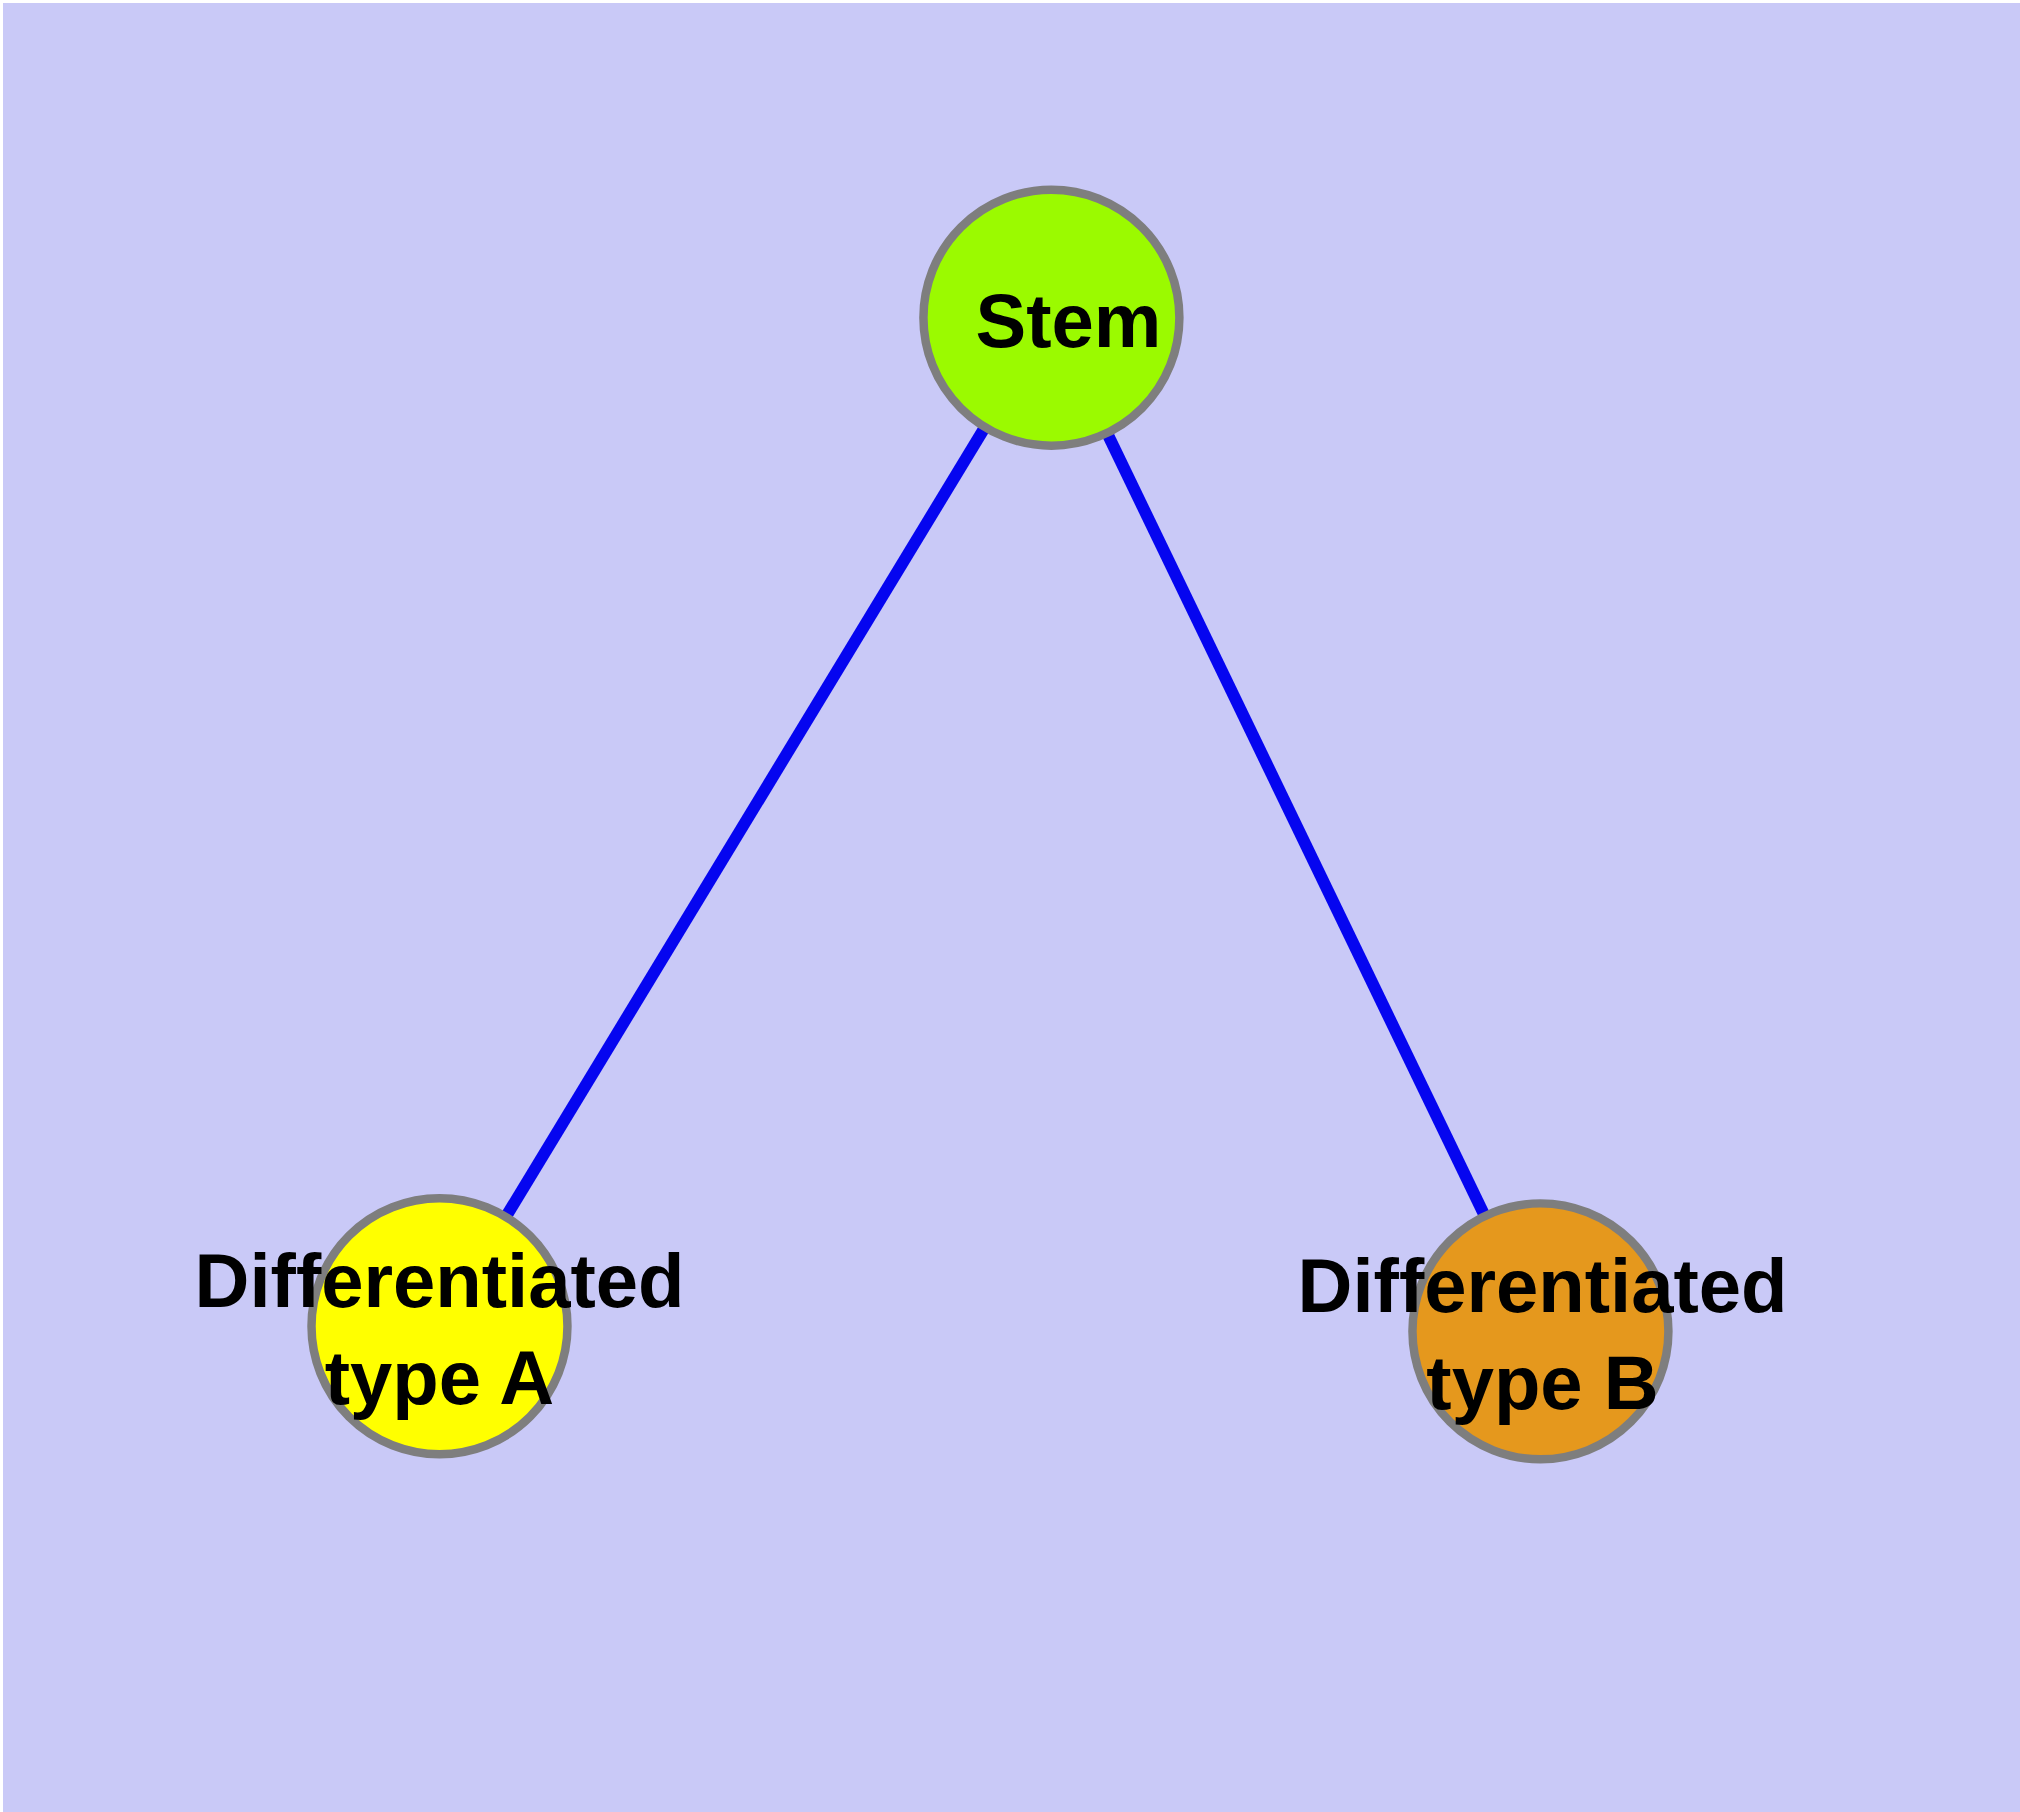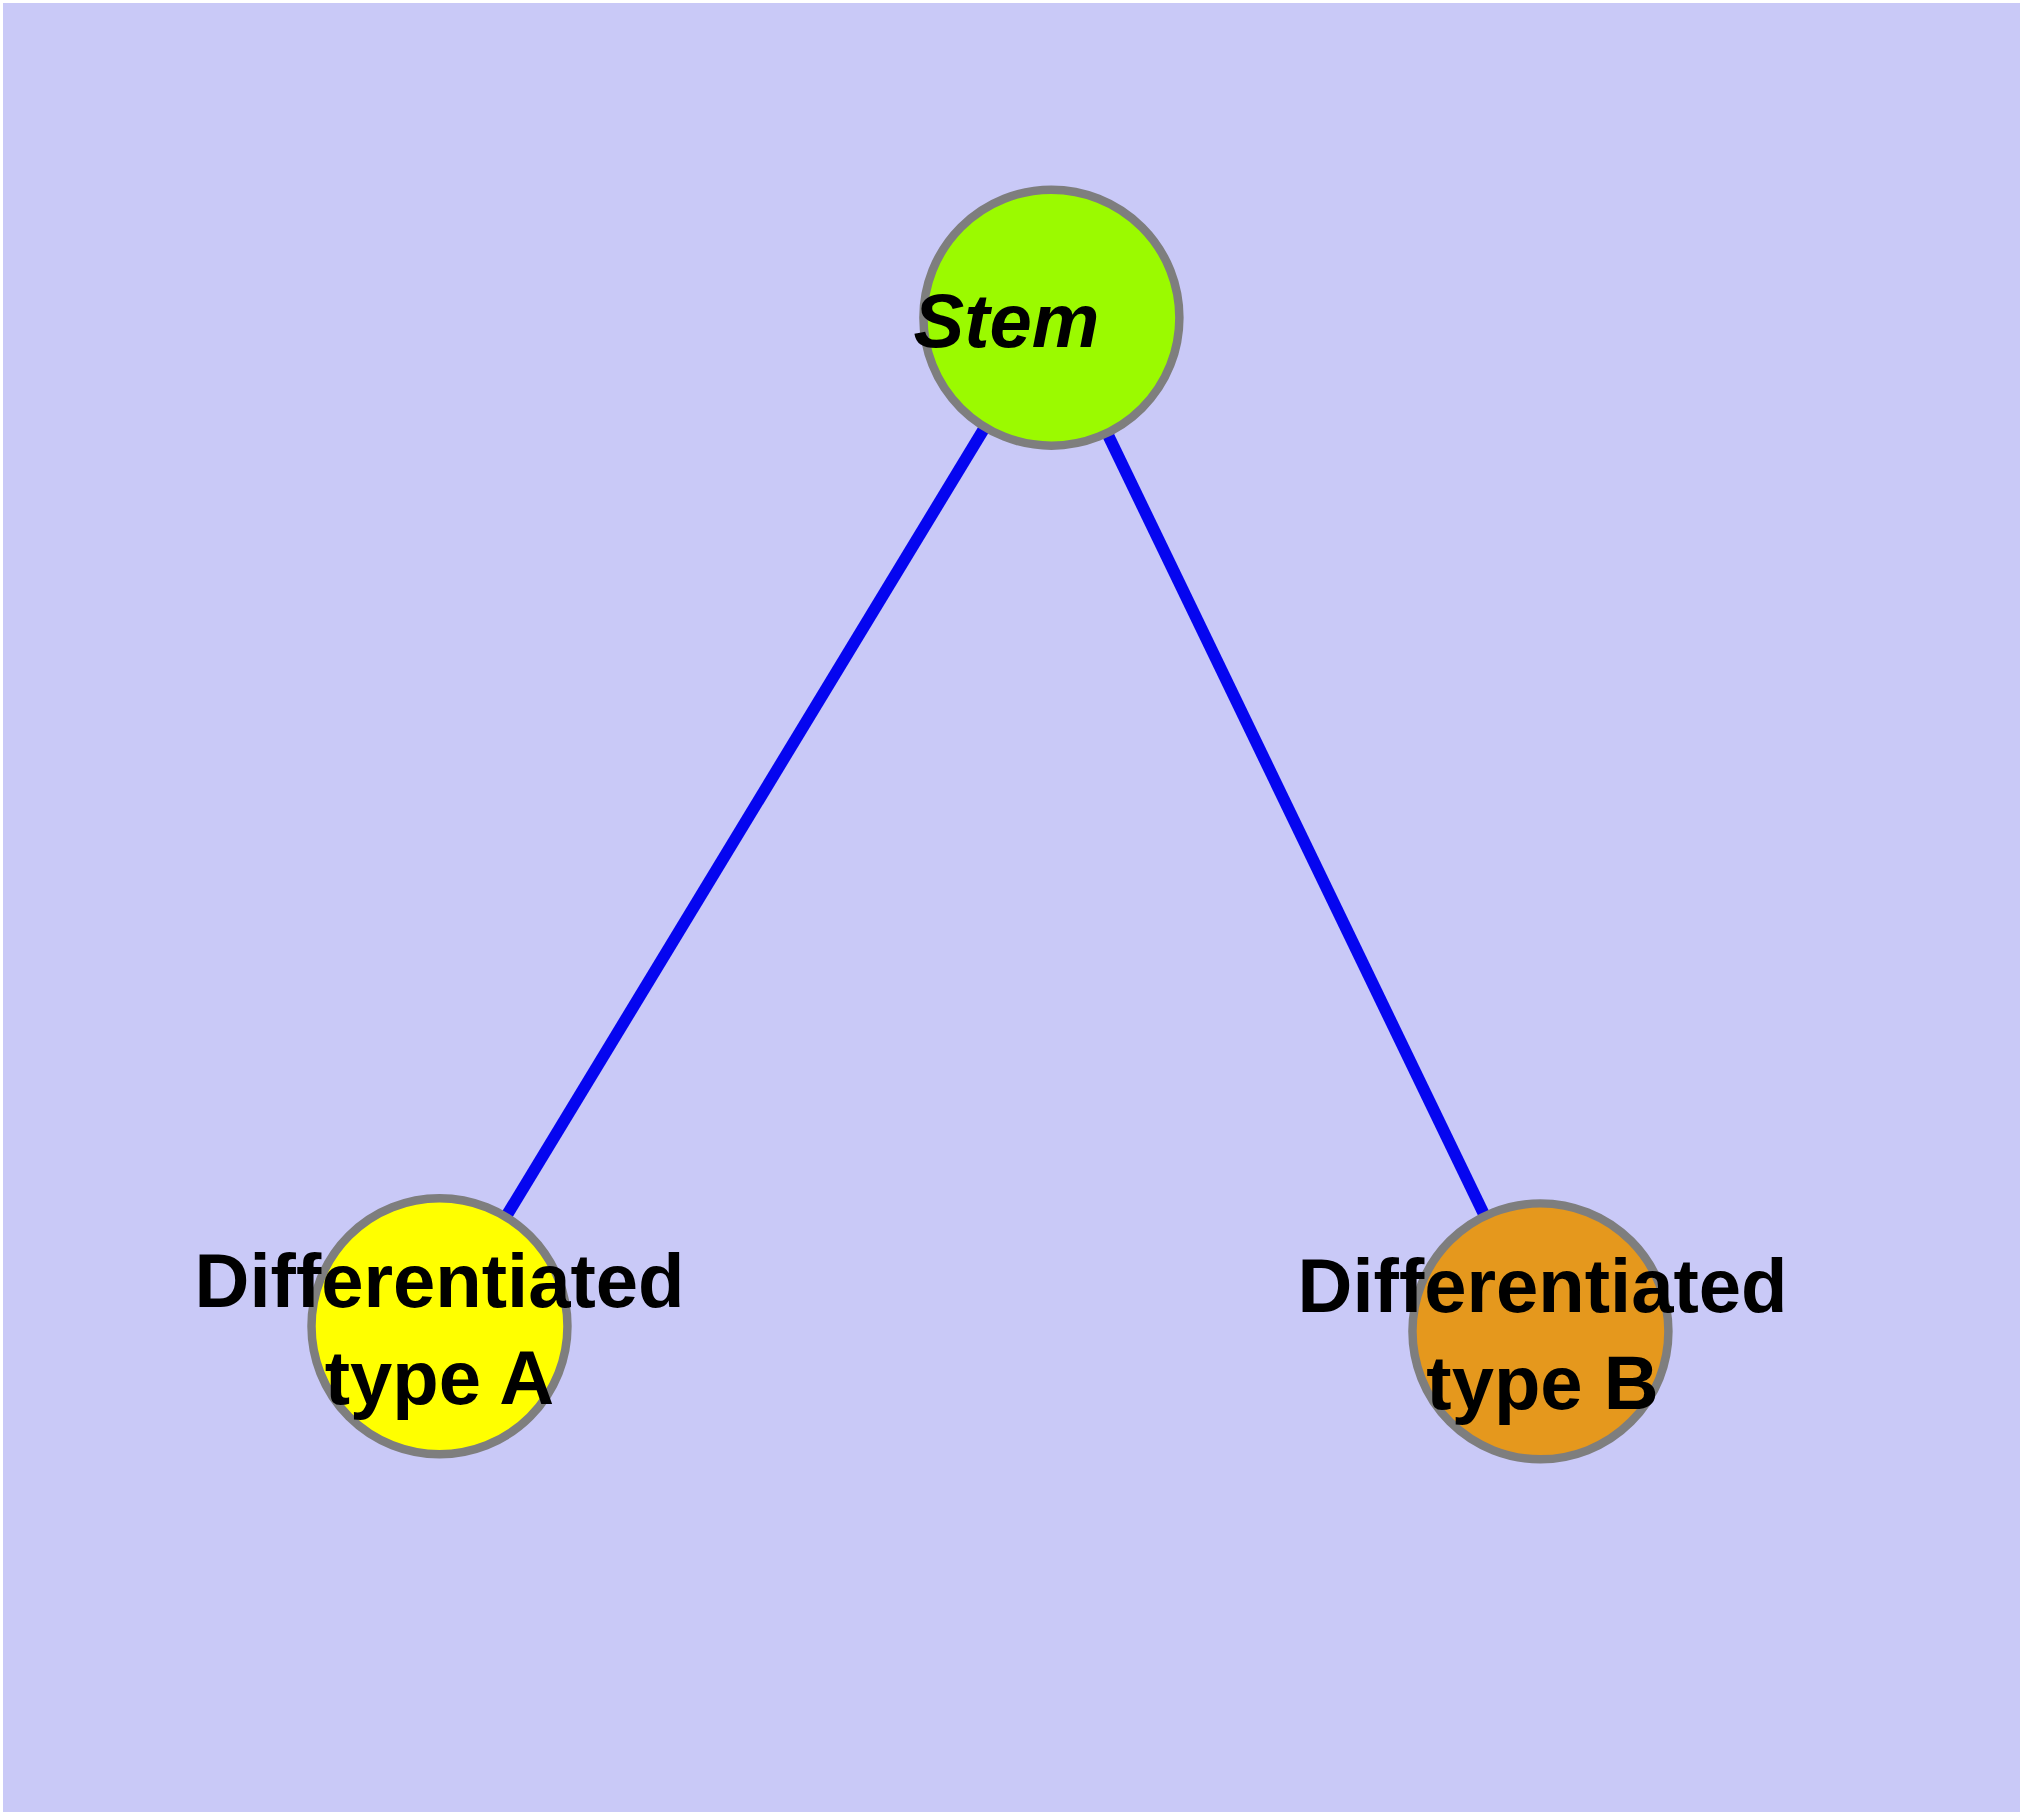"Stem" .label-stem { font-style: italic -> none; left: 1004px -> 1066px }
